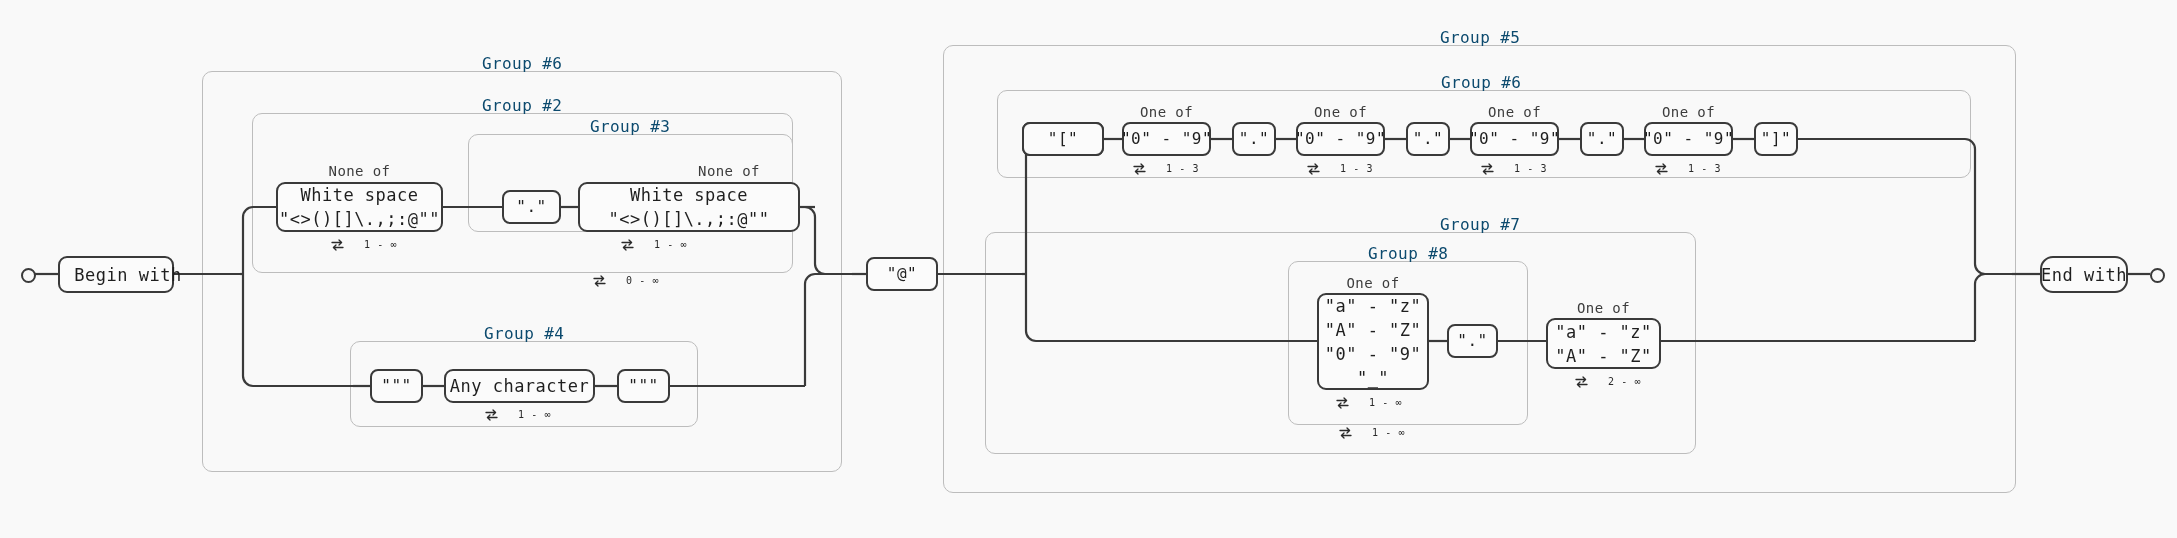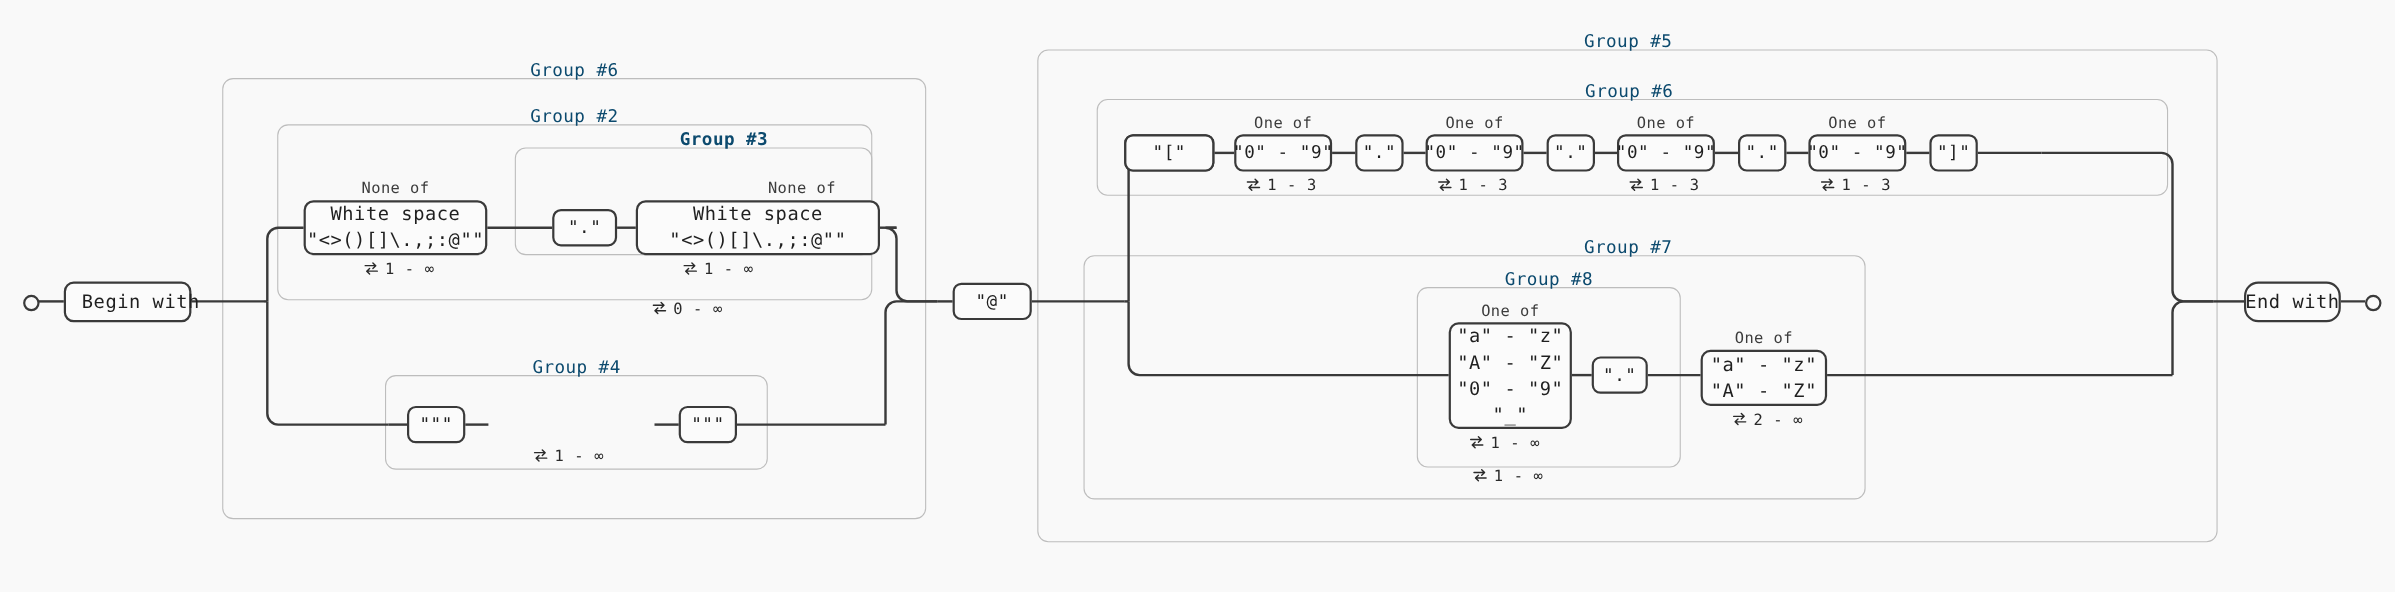"Group #3" div.group-label { font-weight: bold -> none; left: 618px -> 590px }
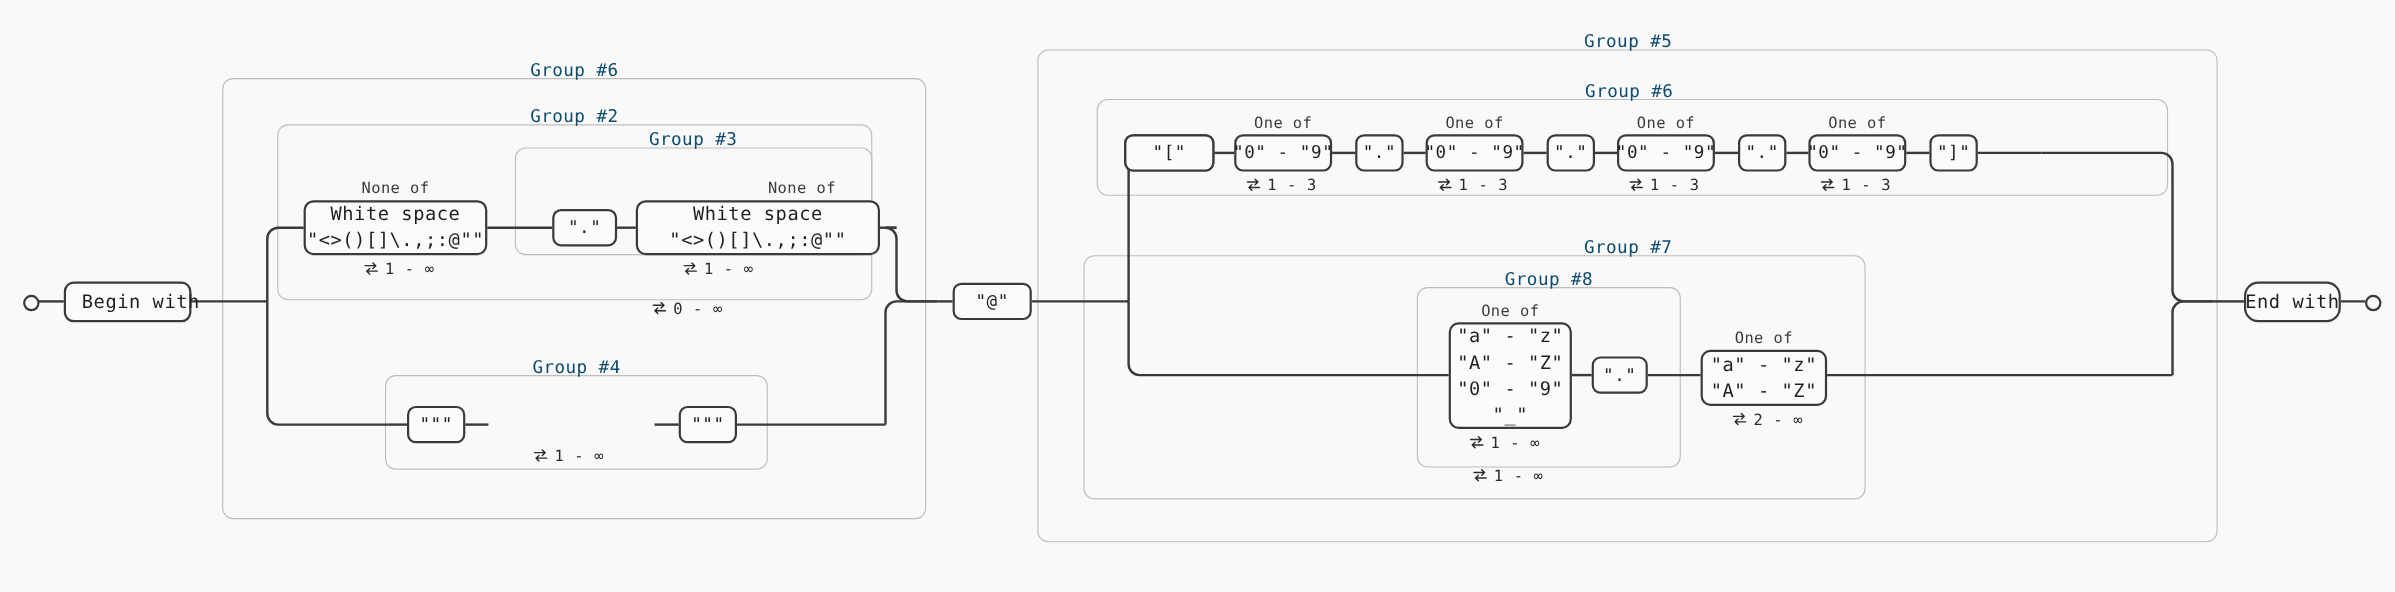"1 - 3" .quant { align-items: flex-start -> center; font-size: 14px -> 10px; gap: 5px -> 19px }
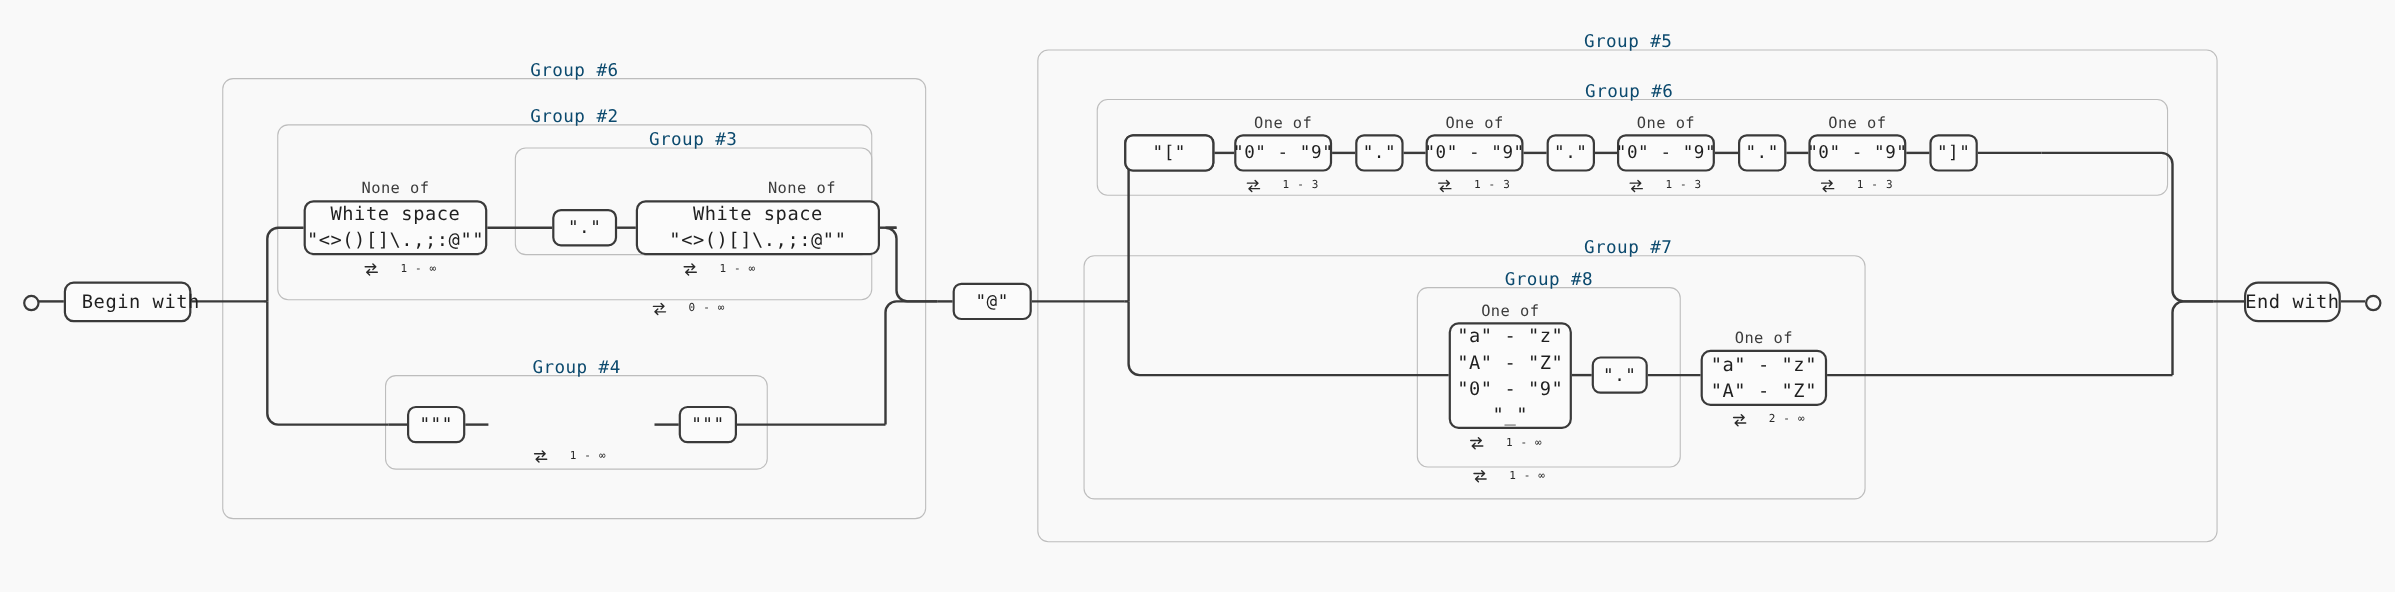"Any character" div.node { html: none -> <div> <span>Any character</span> </div> }
